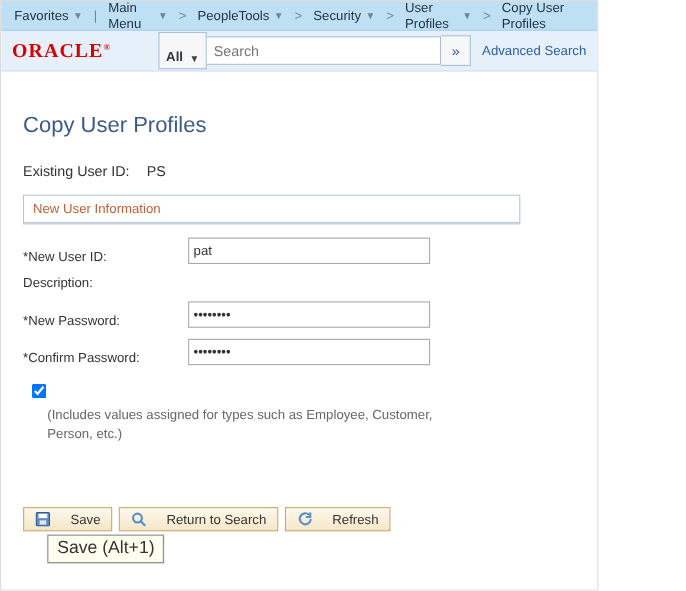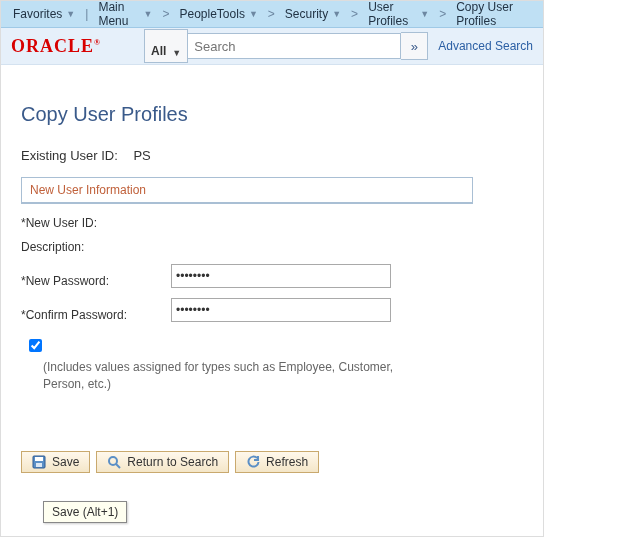"pat" input.finput { html: none -> <input> }
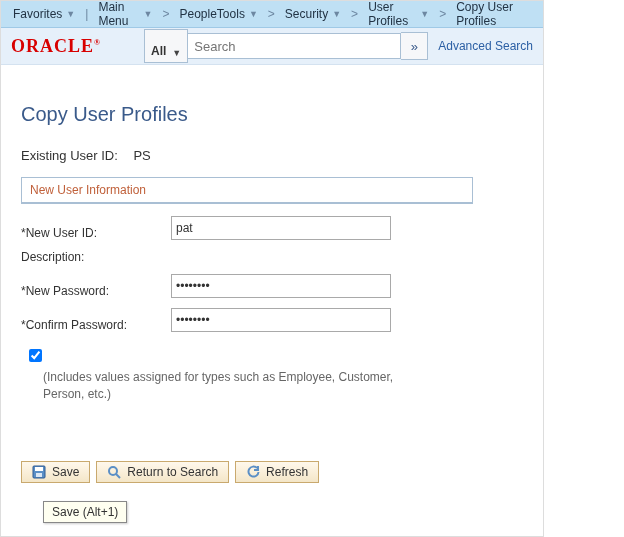"Save" .btn { gap: 6px -> 18px }
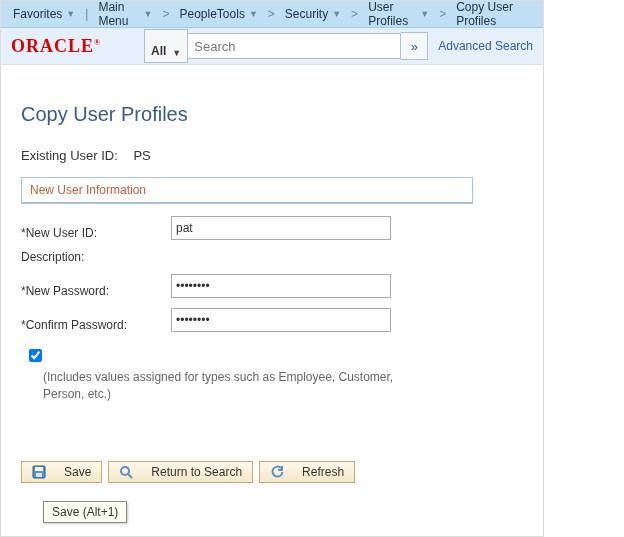"Save (Alt+1)" .tooltip { font-size: 12px -> 16px; top: 500px -> 485px }
